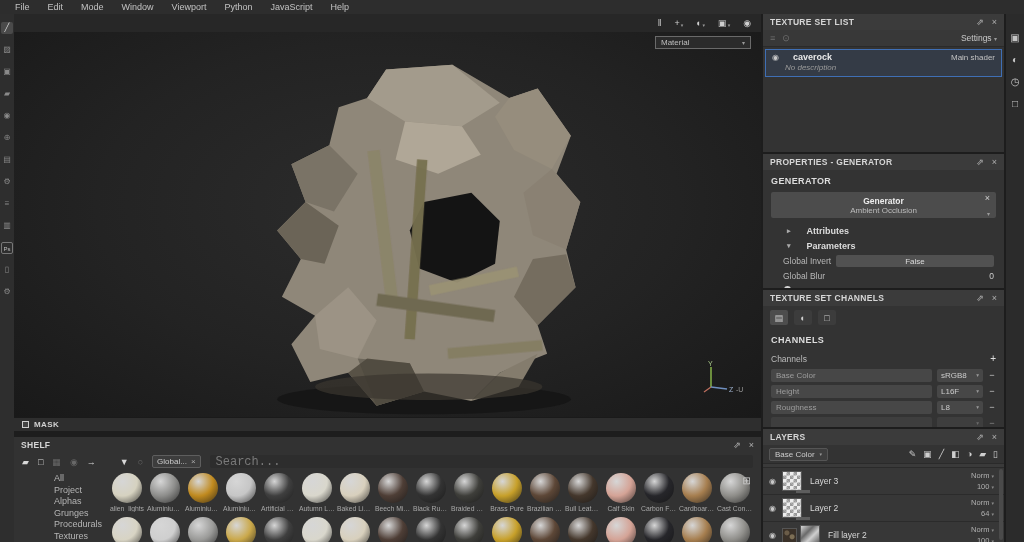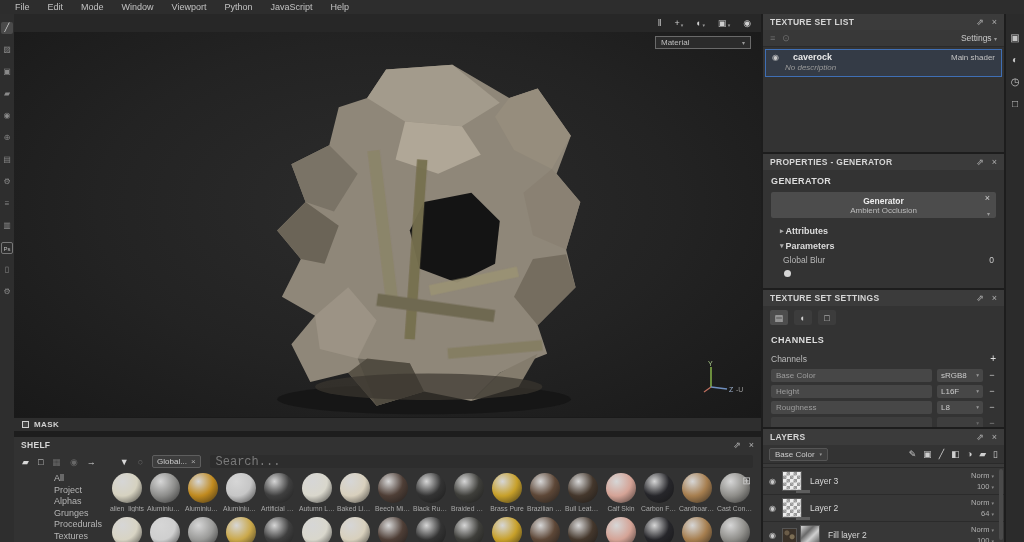"Attributes" .tree-row { gap: 2px -> 16px; padding: 3px 17px 2px -> 3px 24px 2px }
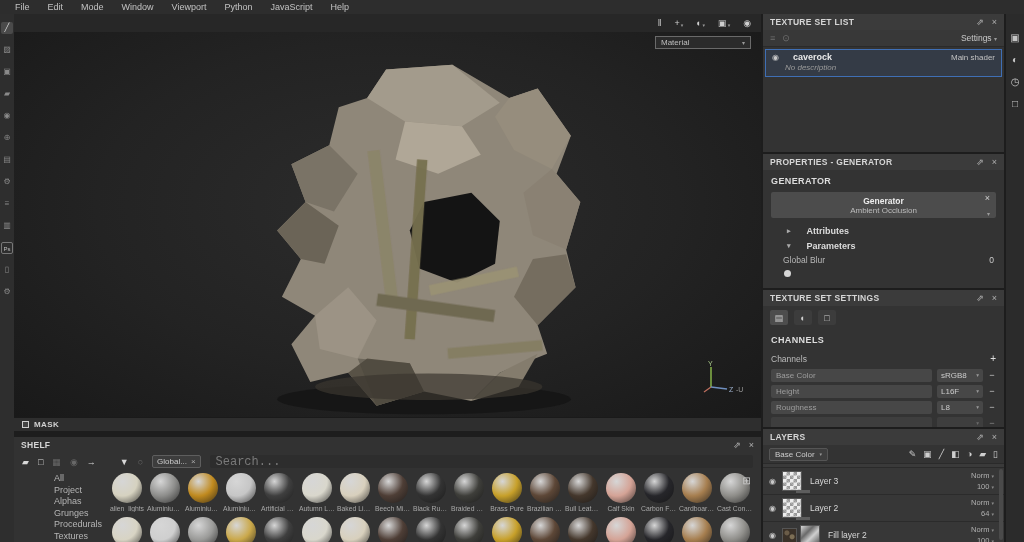"Global Invert" div.param-row { html: none -> <div> <span>Global Invert</span> <span>False</span> </div> }
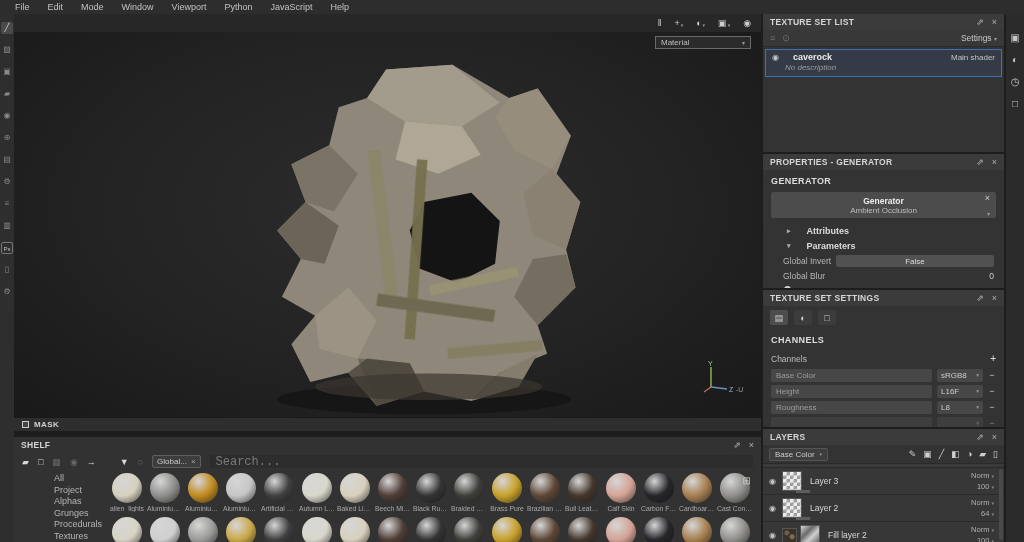"TEXTURE SET SETTINGS" span.panel-title { text: SETTINGS -> CHANNELS }
